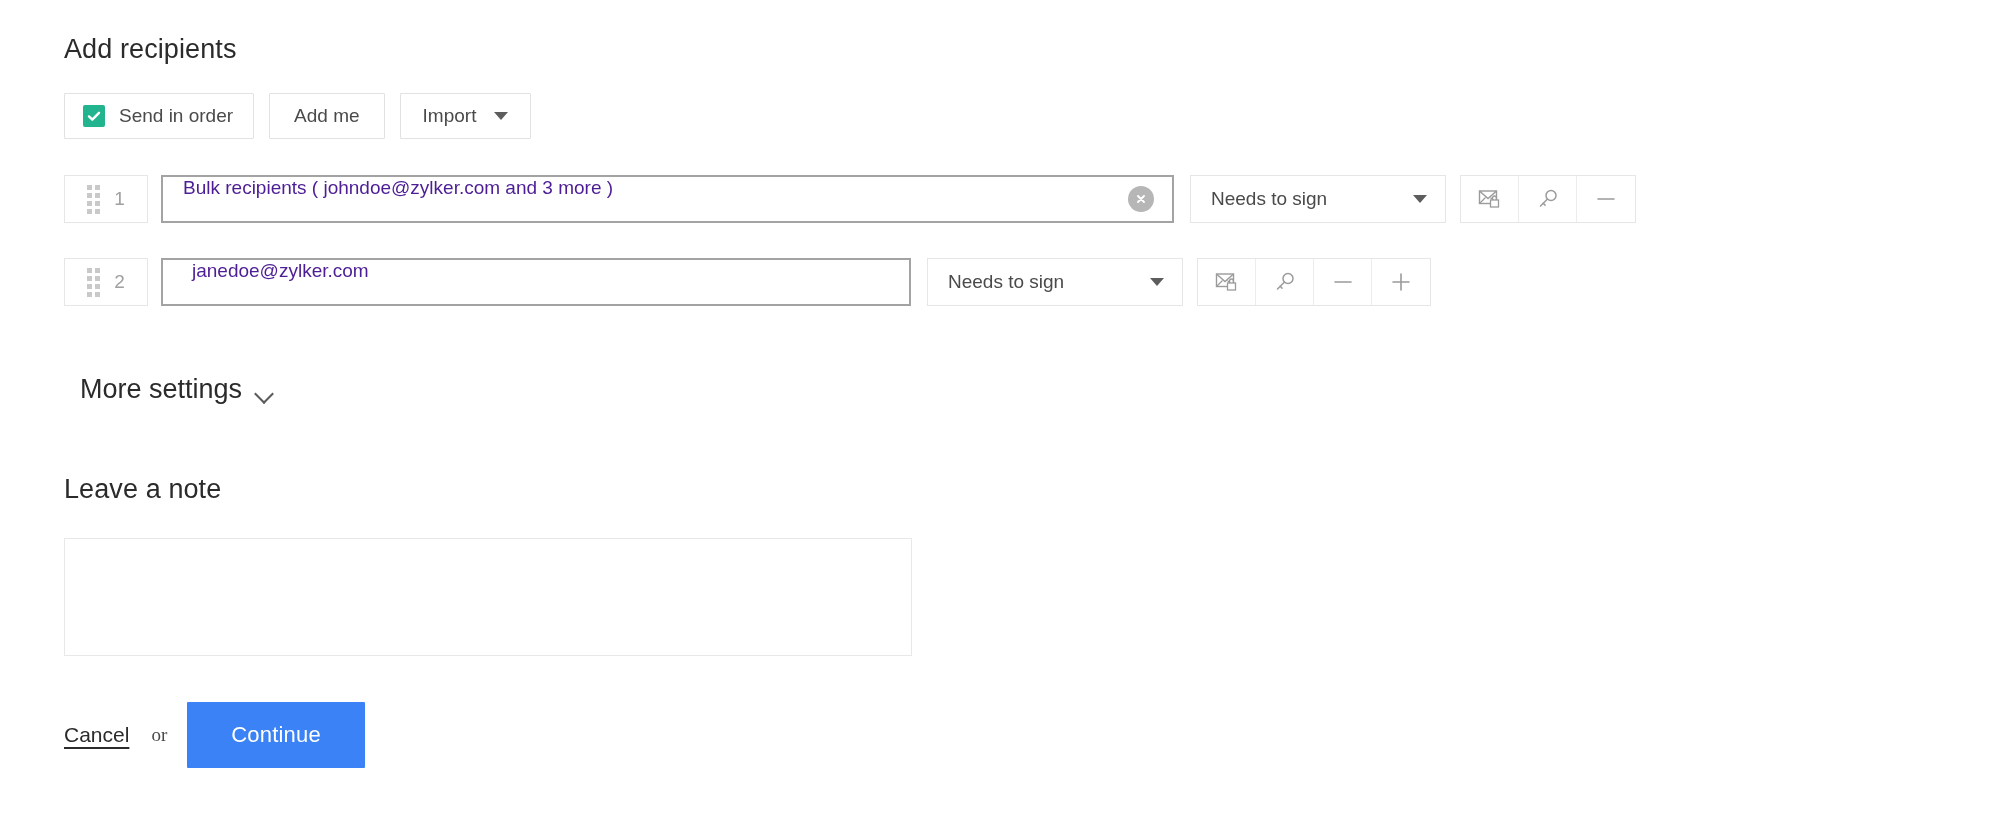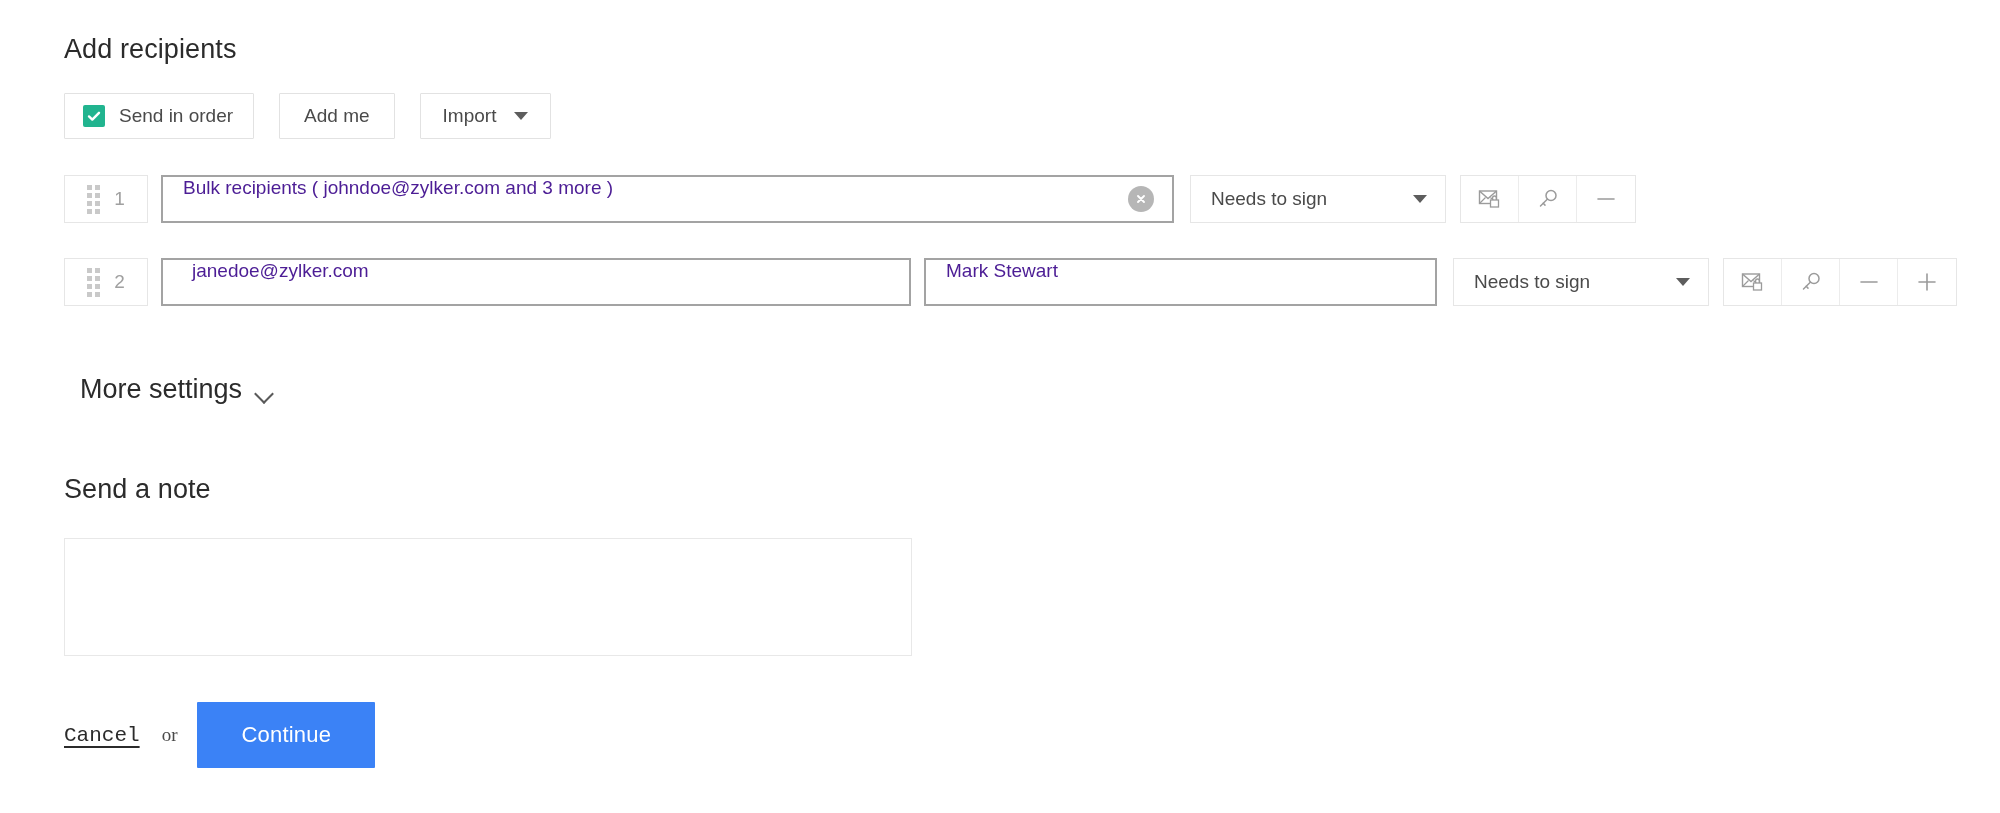"Send in order" #toolbar { gap: 25px -> 15px }
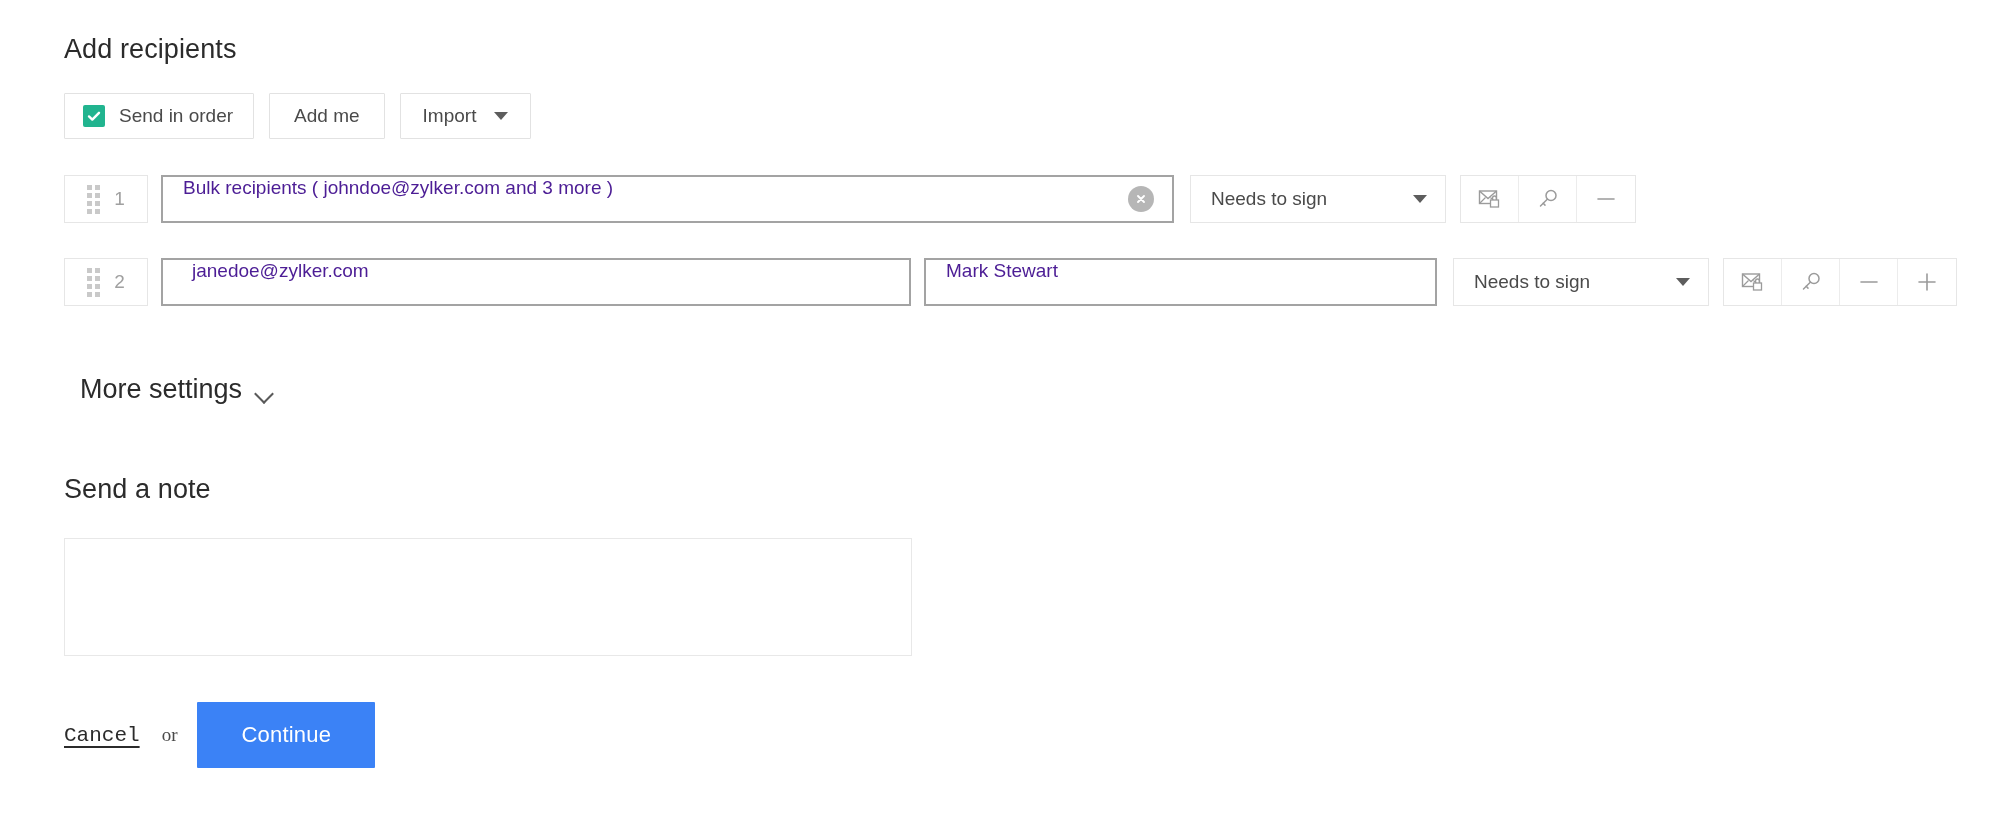"Mark Stewart" div.field { html: <div> <span>Mark Stewart</span> </div> -> none }
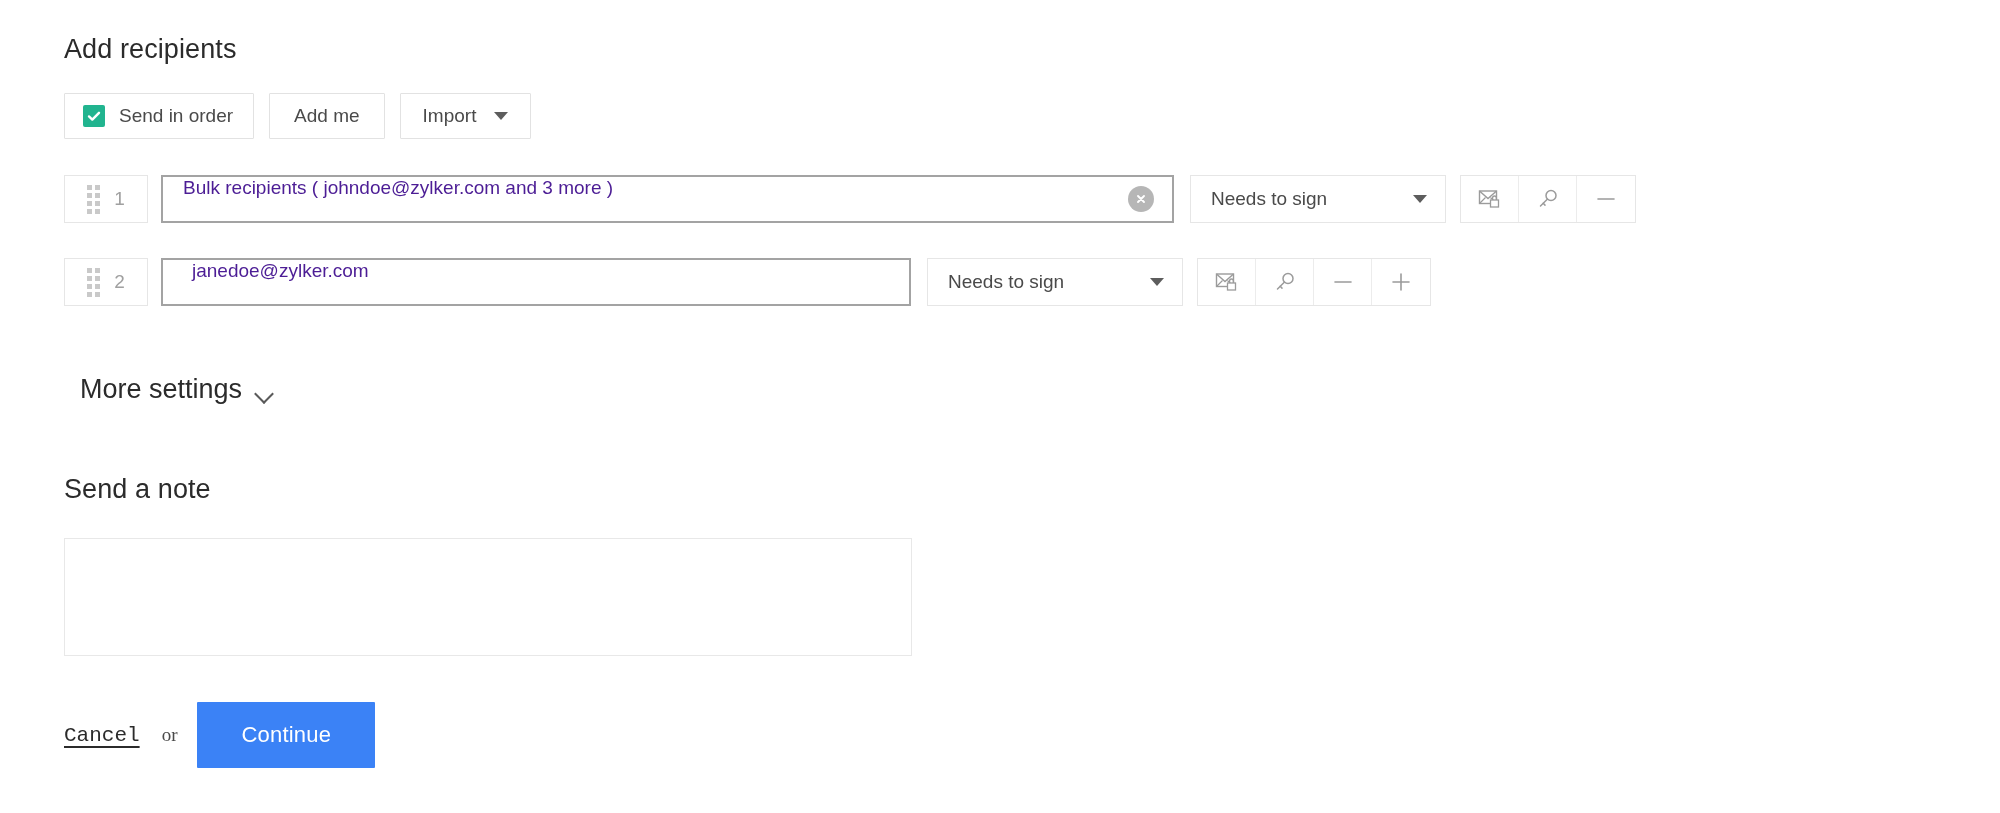"Send a note" div.section-title { text: Send -> Leave }
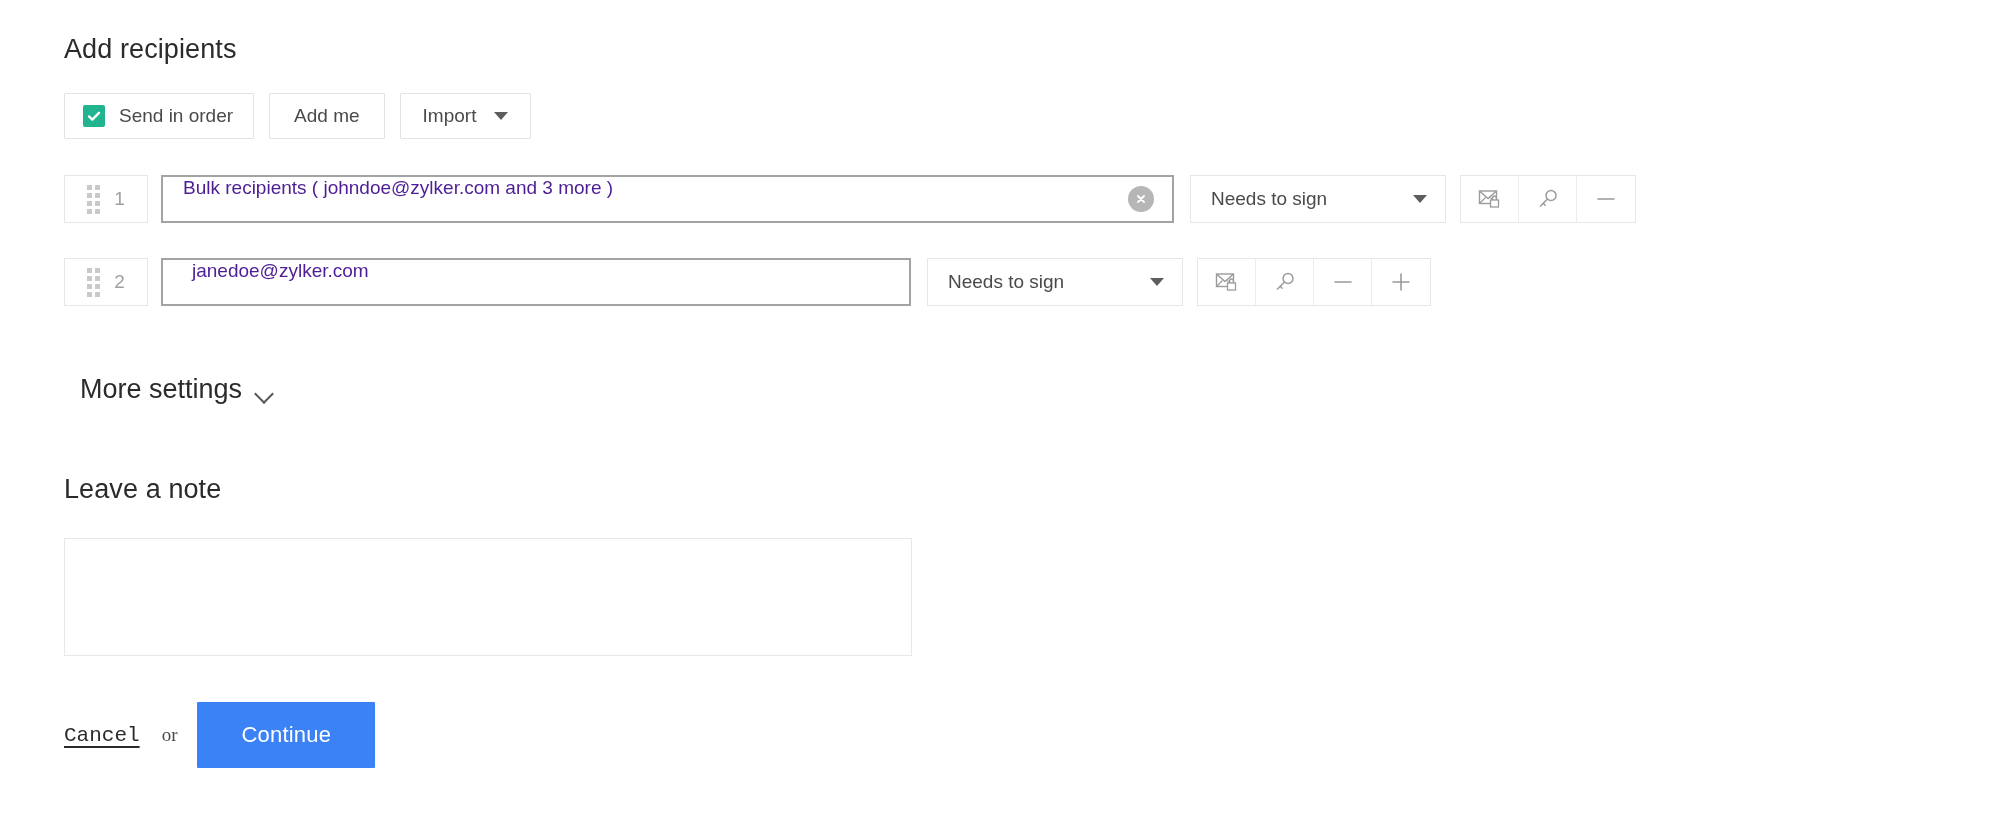"Cancel" #btn-cancel { font-family: Liberation Mono, monospace -> Liberation Sans, sans-serif }
